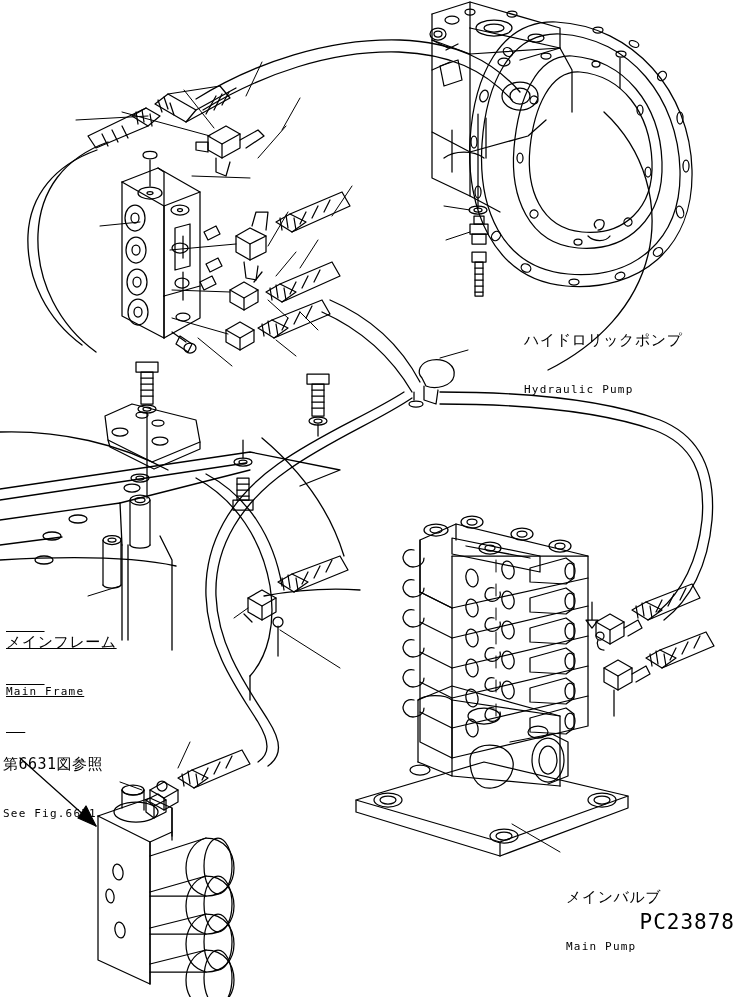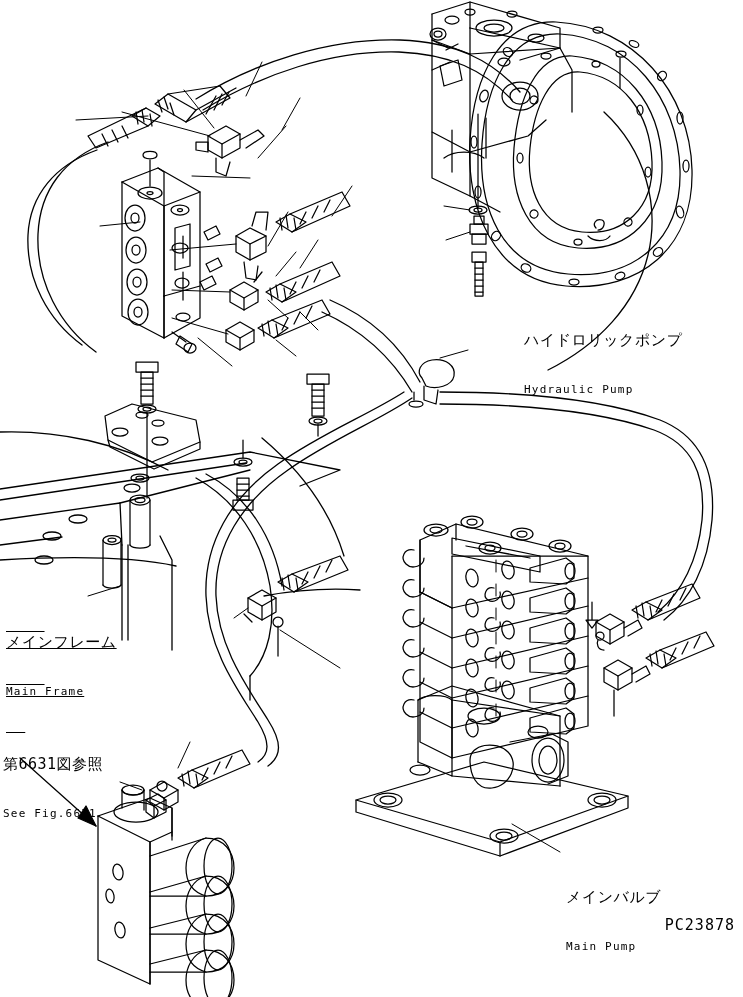"PC23878" #partno { font-size: 15px -> 21px }
